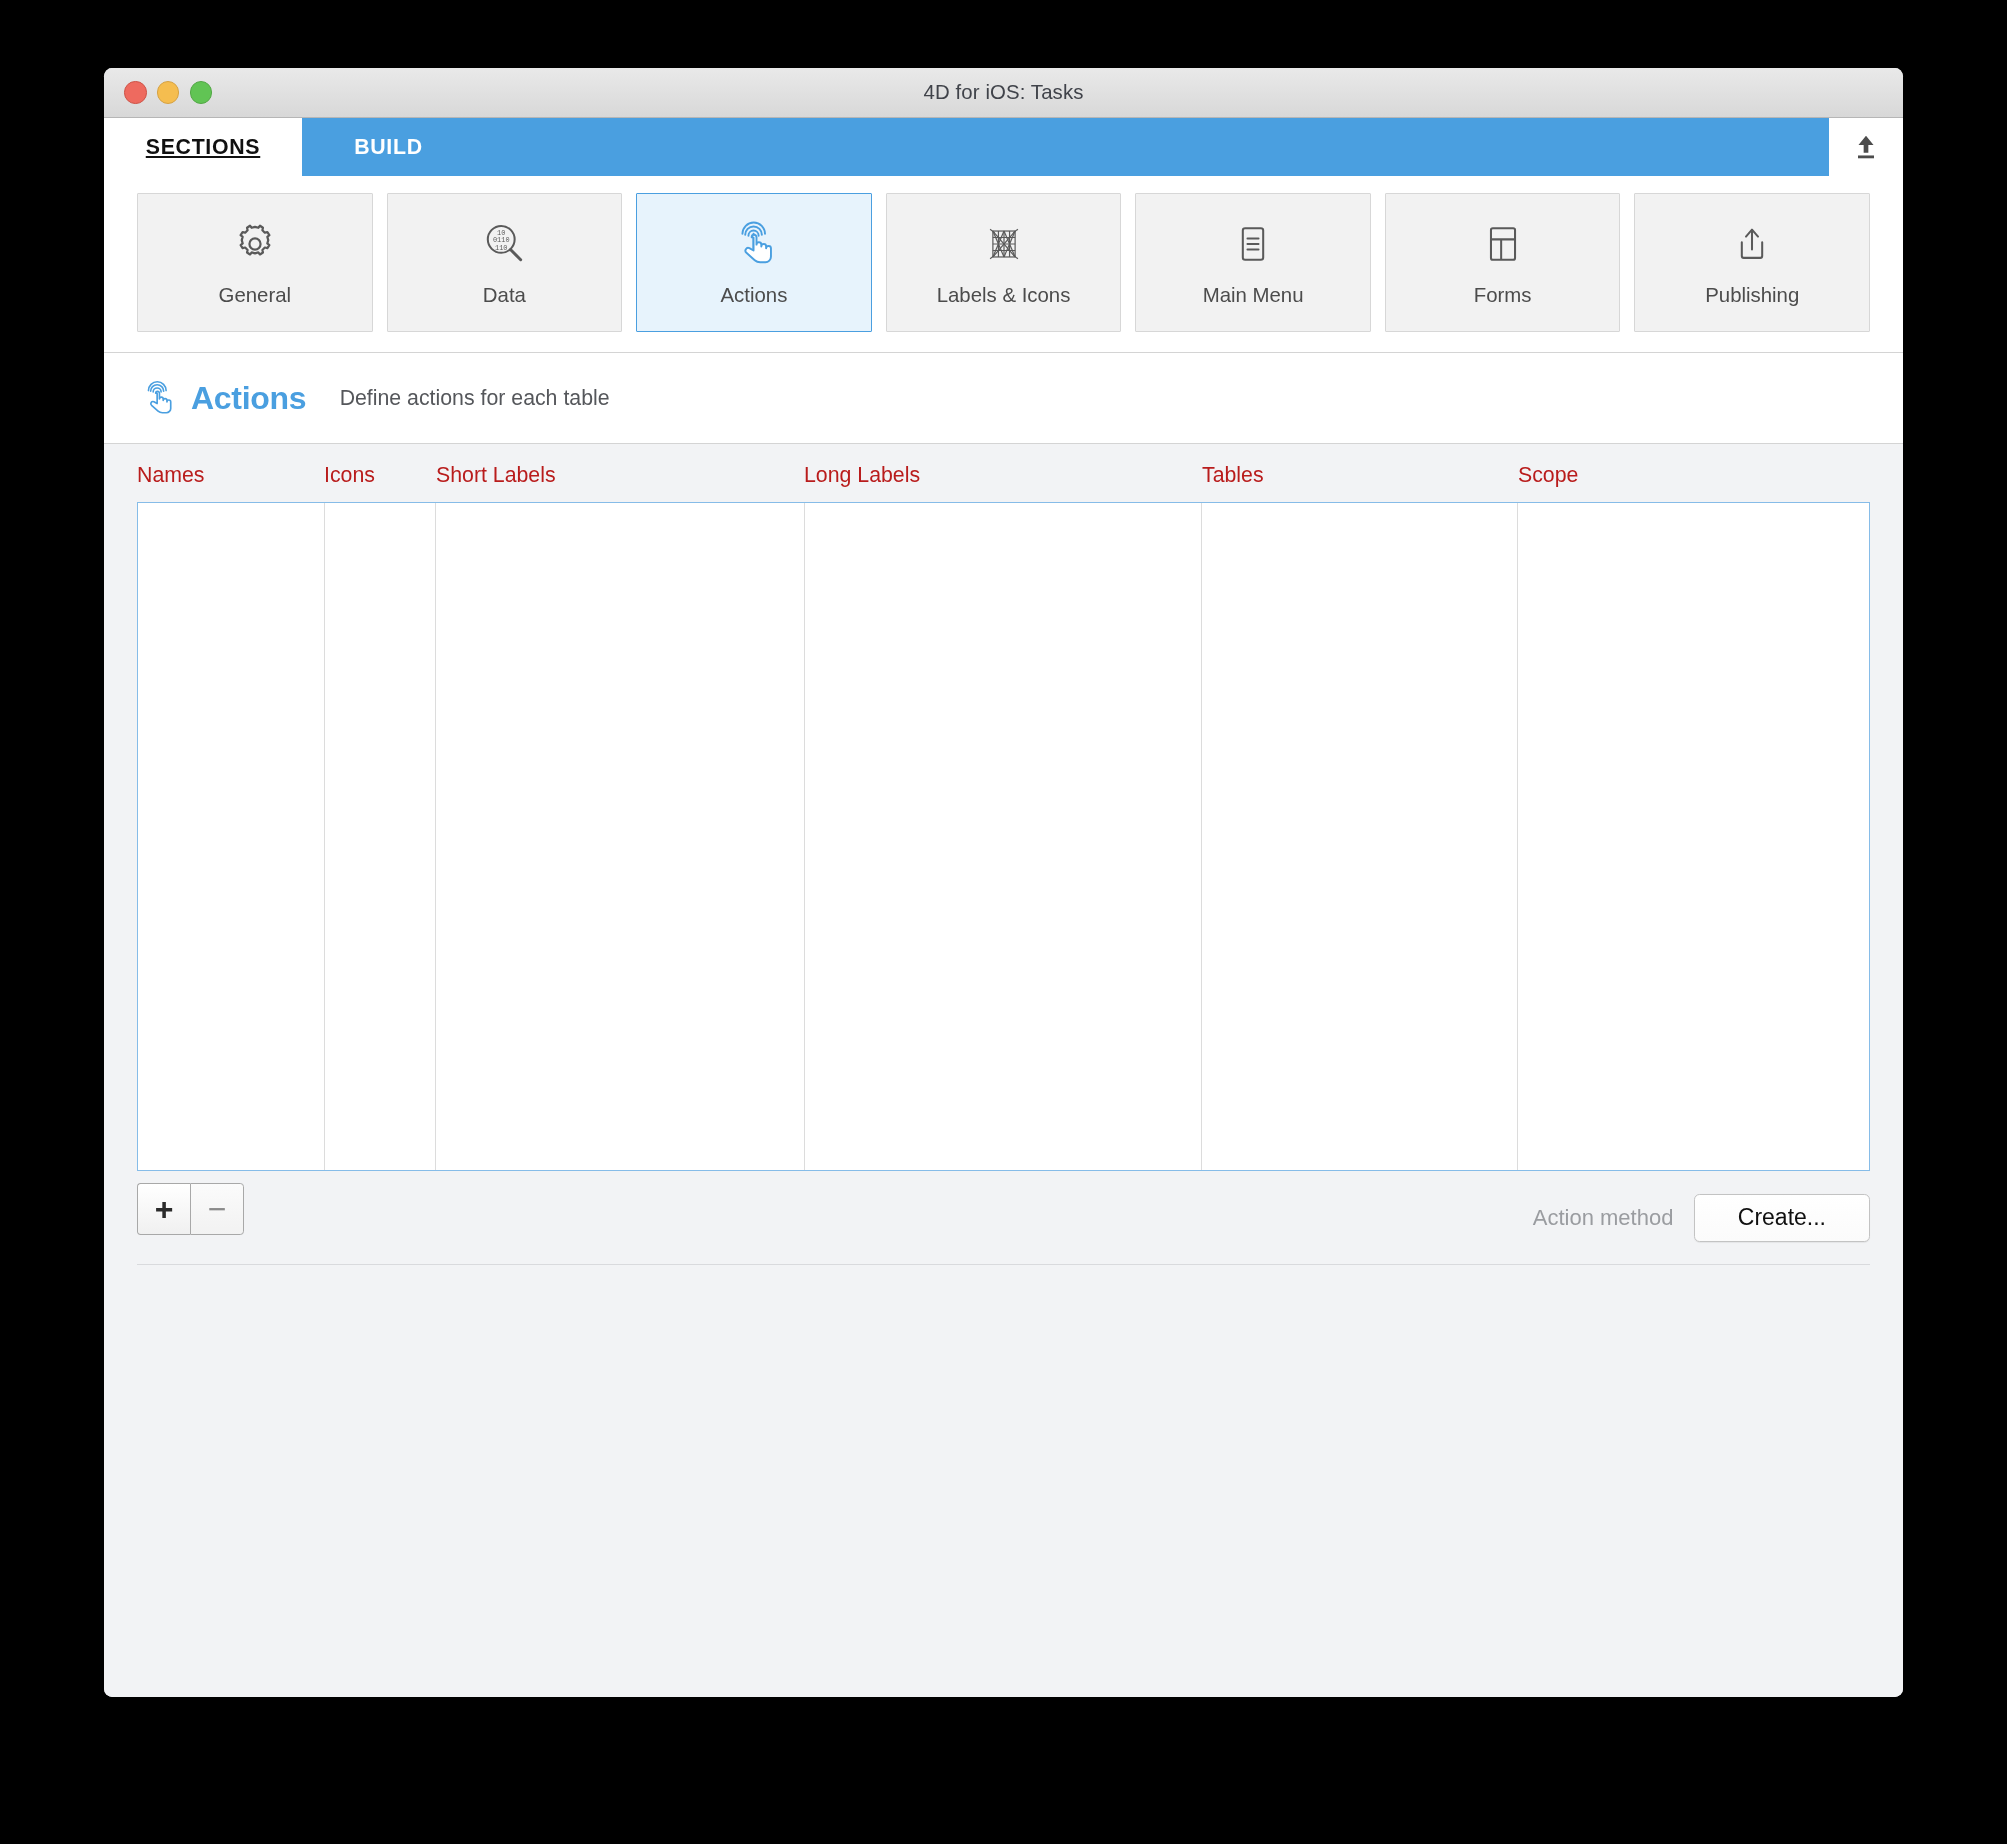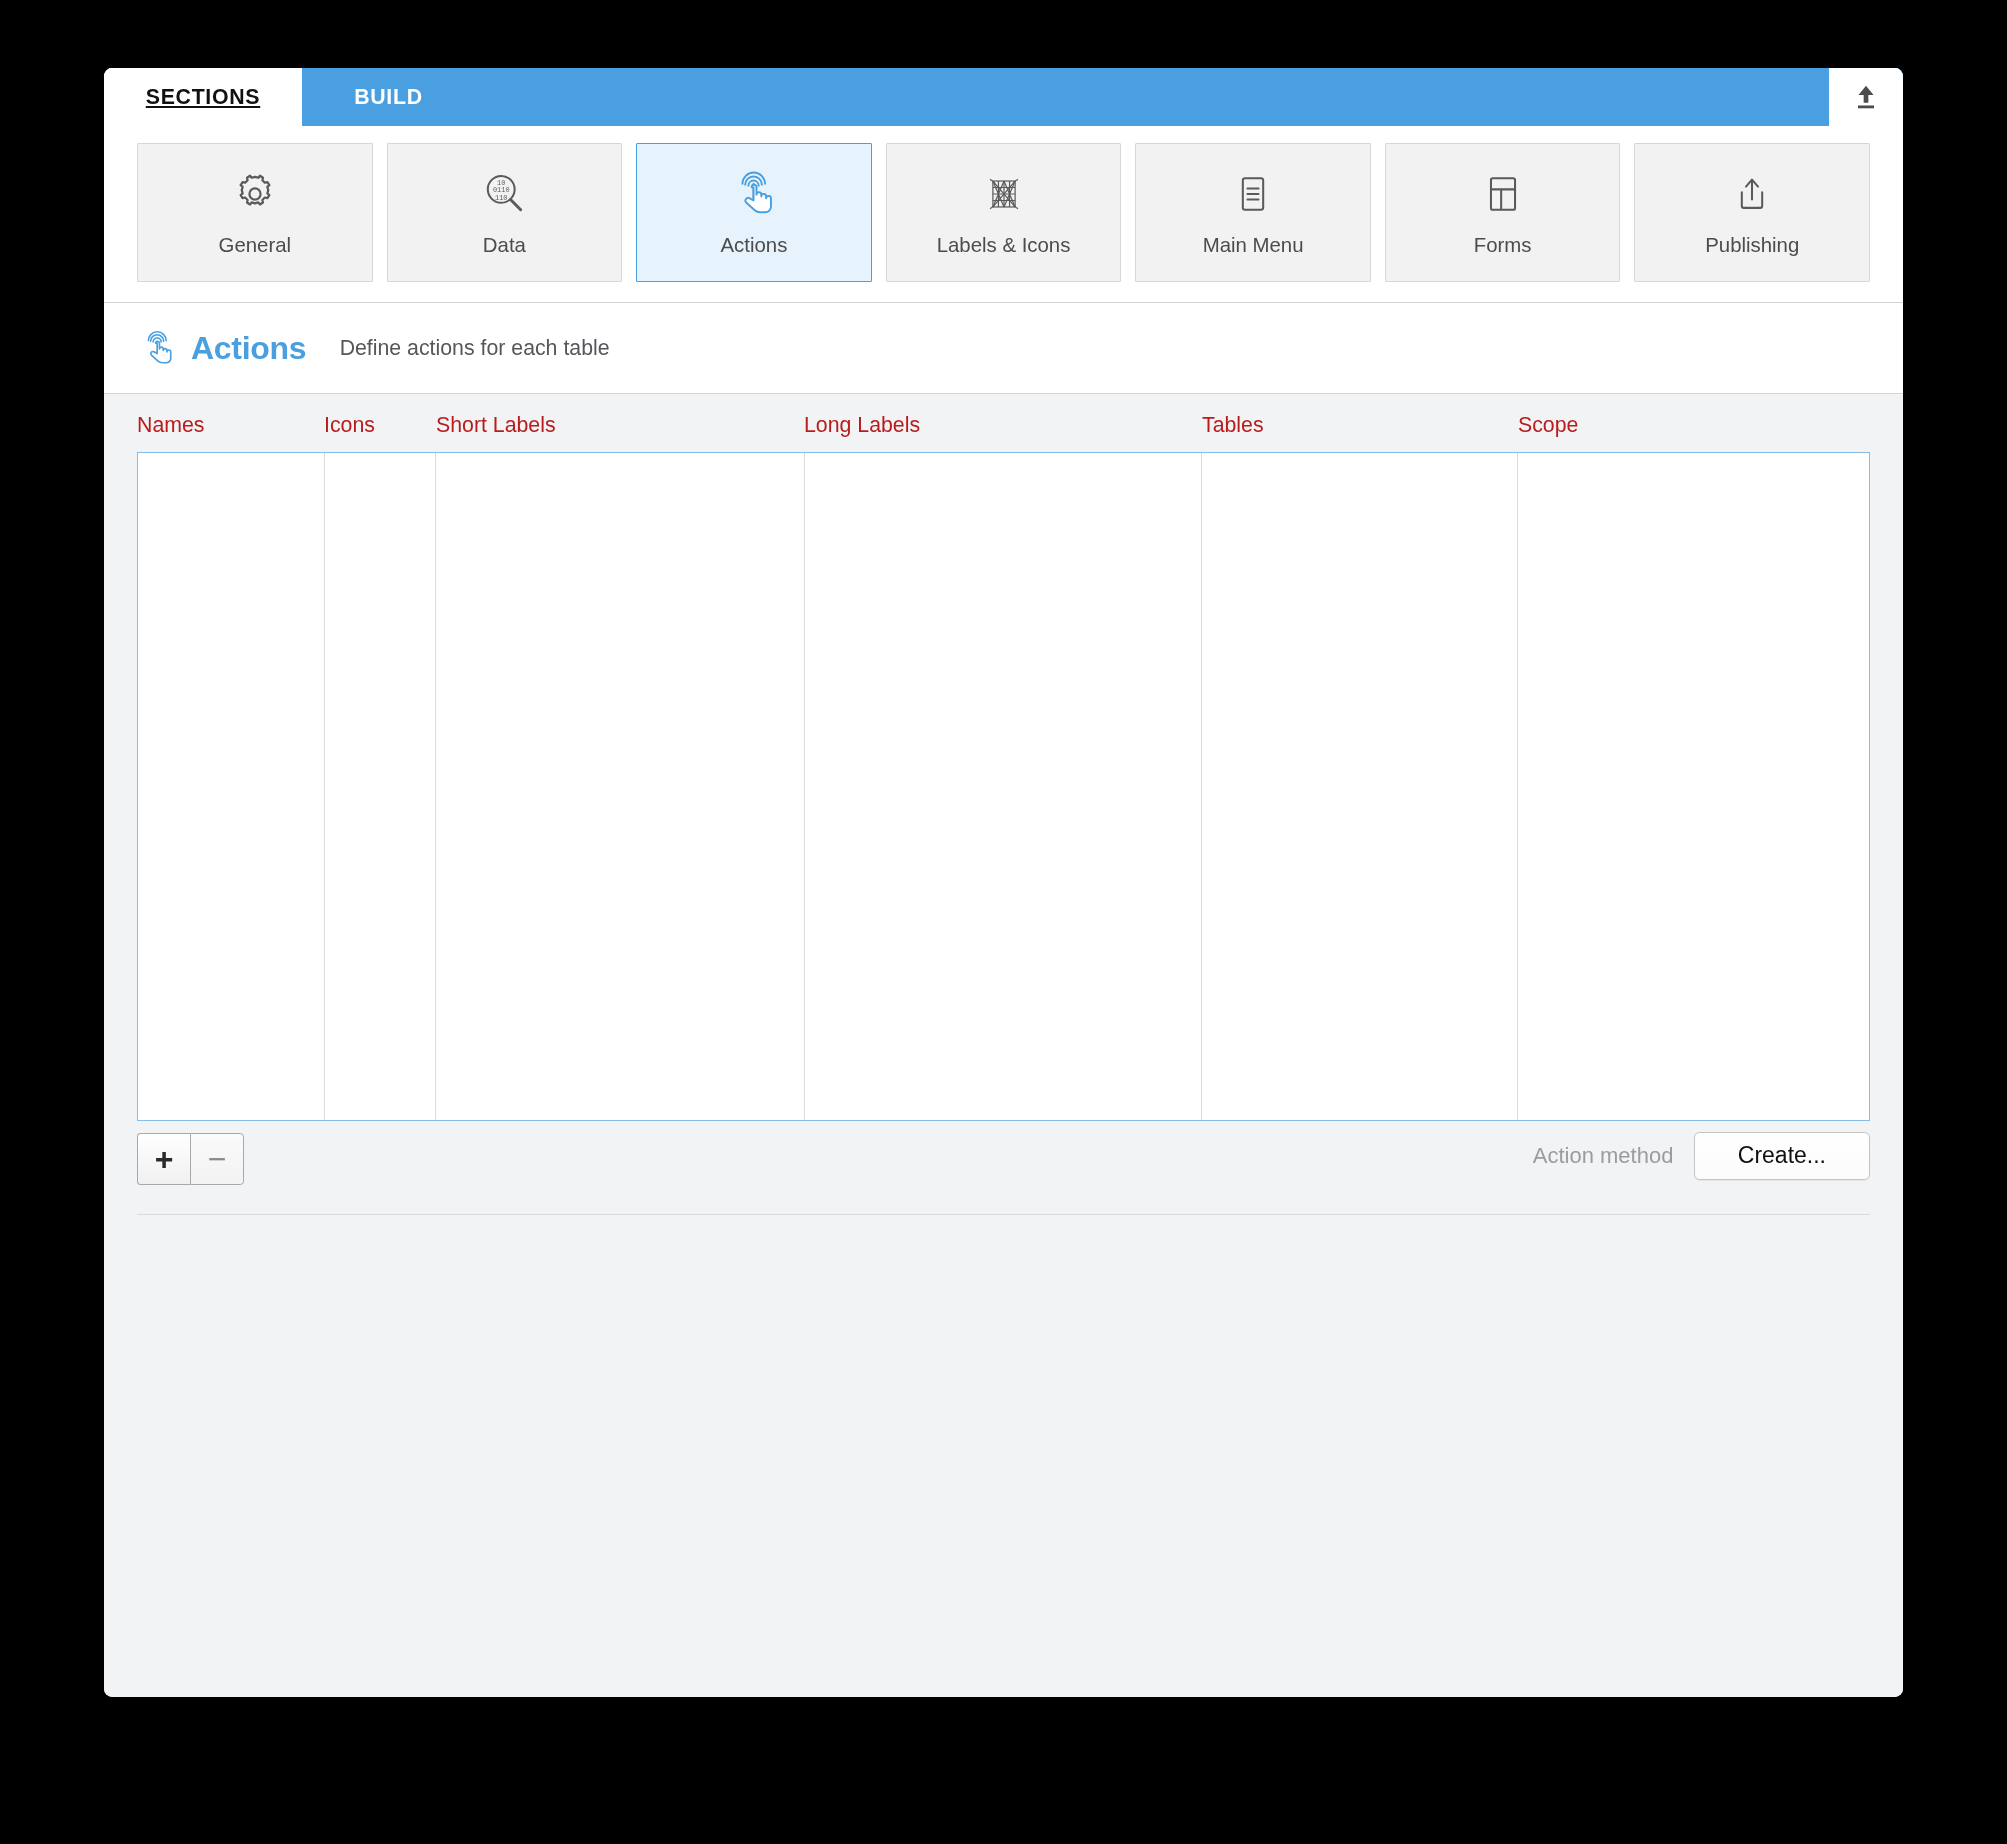"4D for iOS: Tasks" div.titlebar { html: none -> <div> <div> <span></span> <span></span> <span></span> </div> <div>4D for iOS: Tasks</div> </div> }
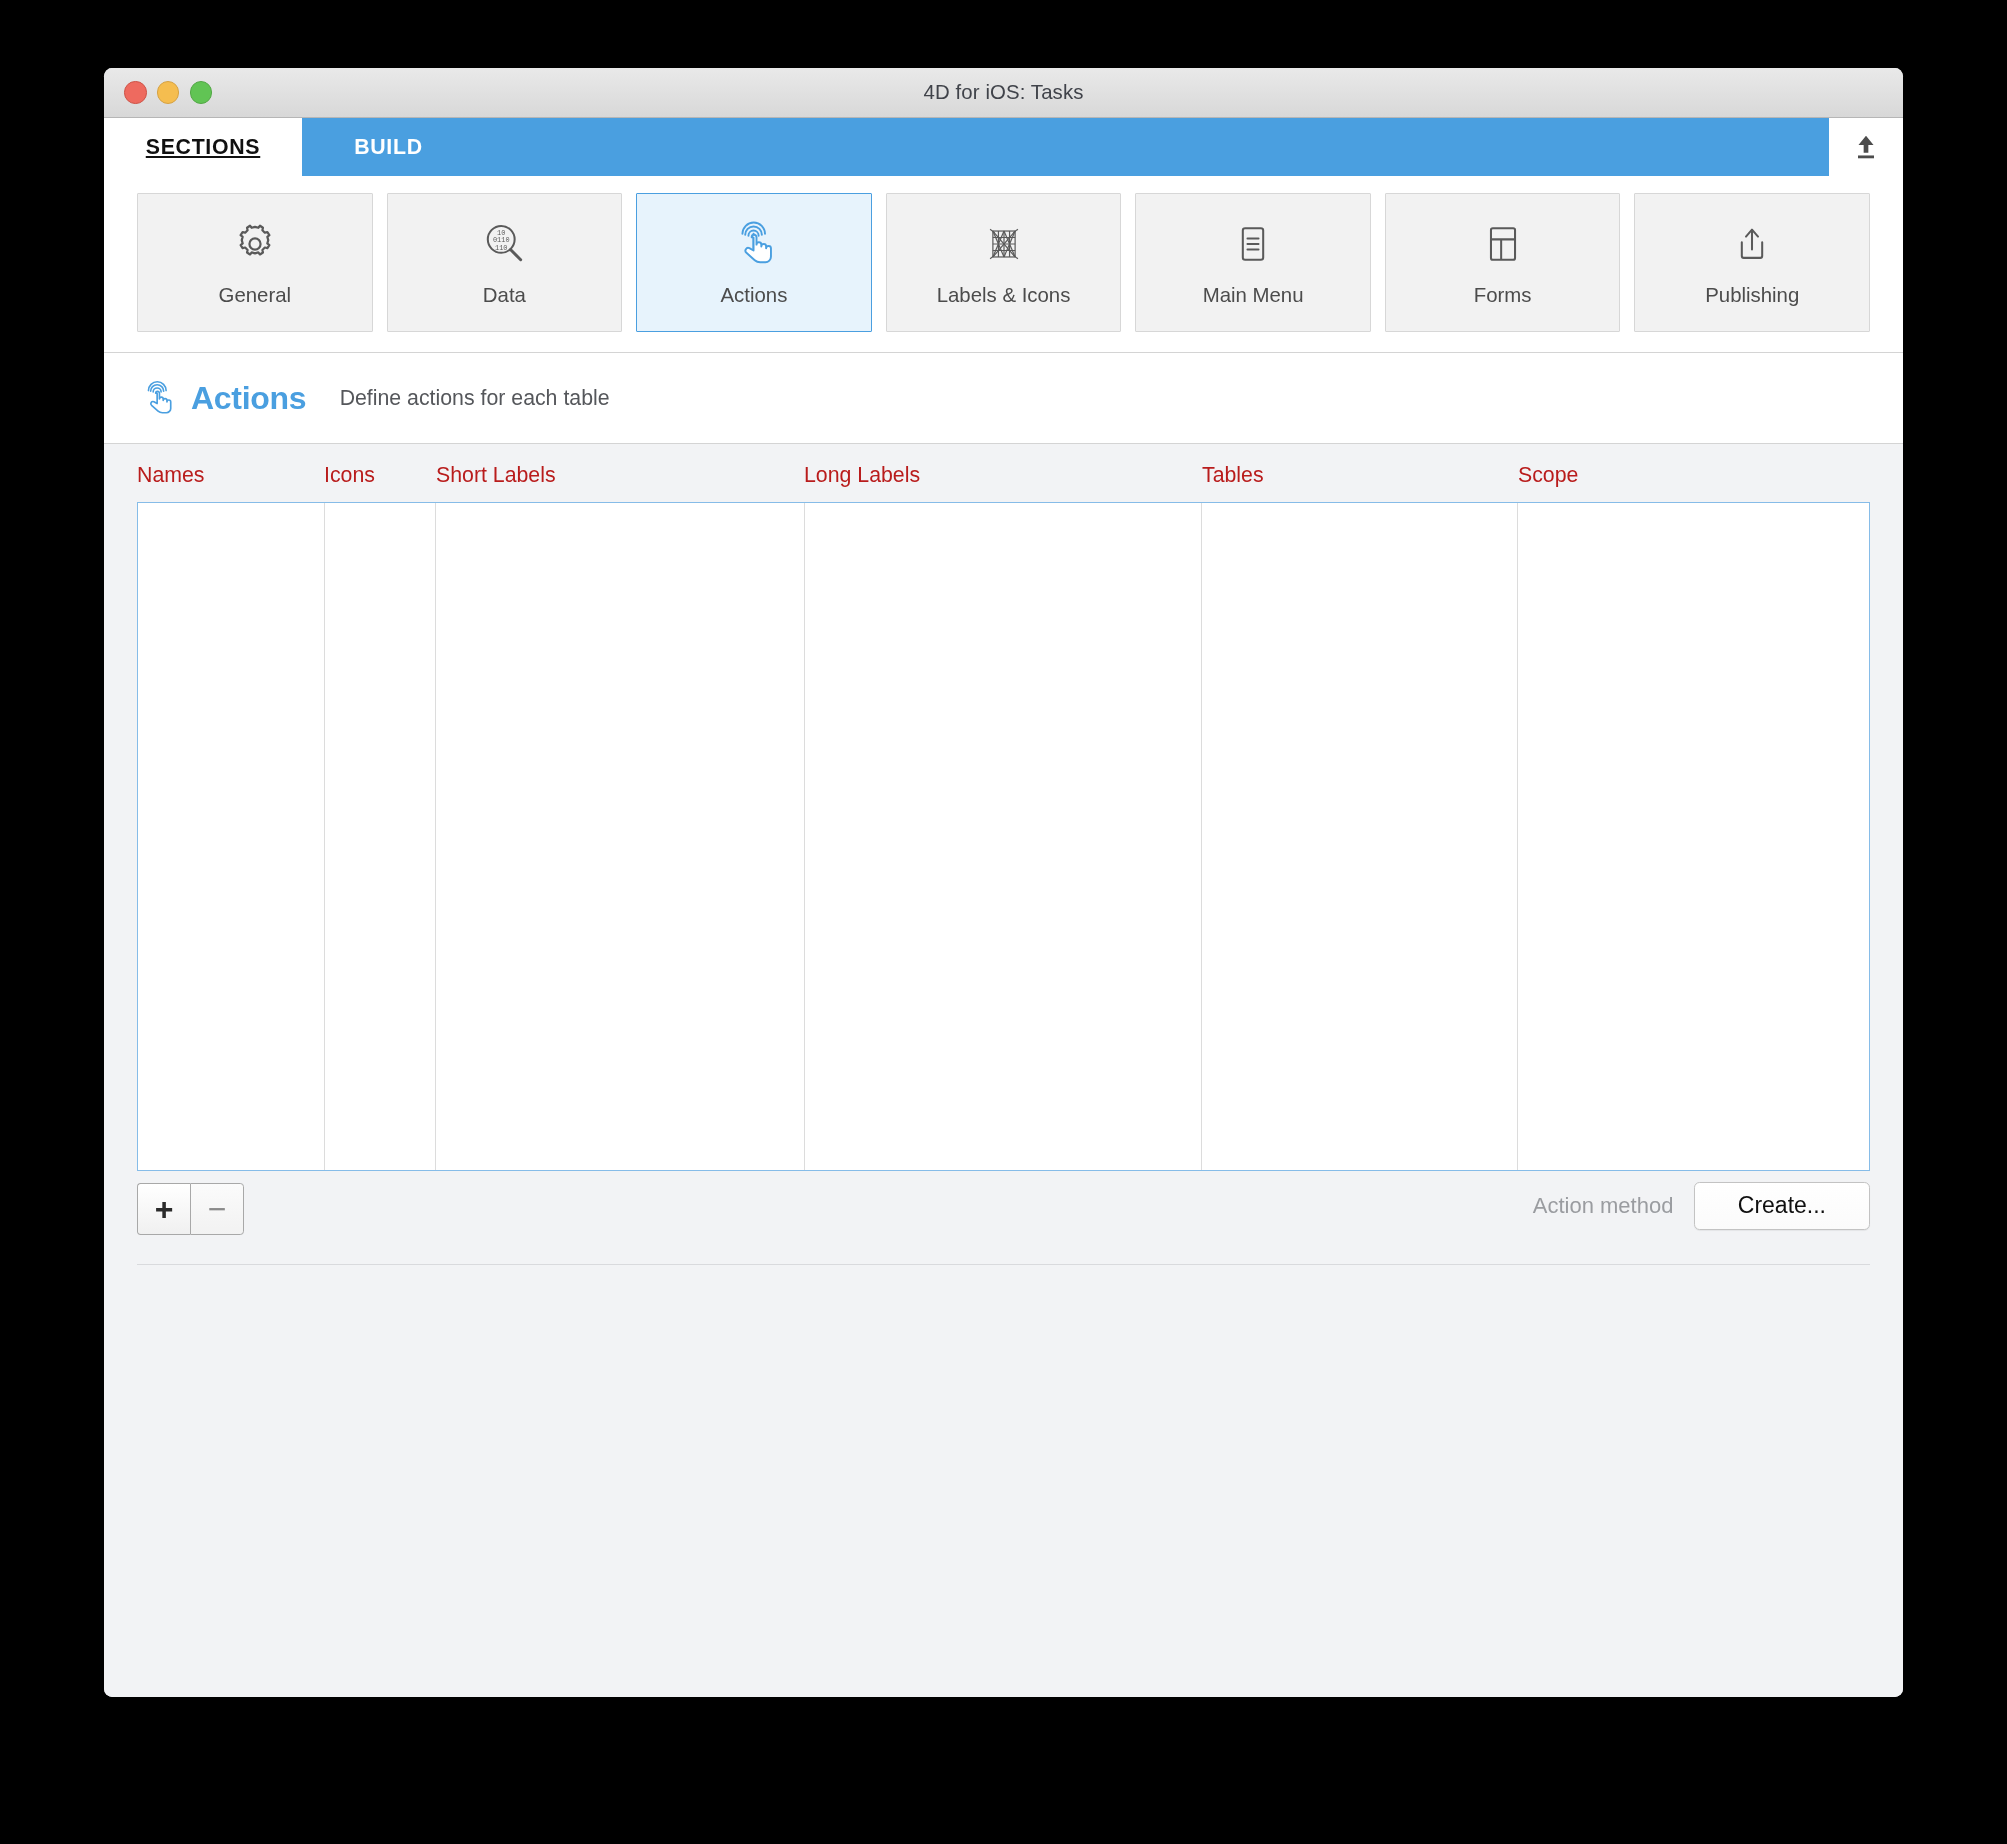"Action method" .bottom-right { top: 0 -> 12px }
